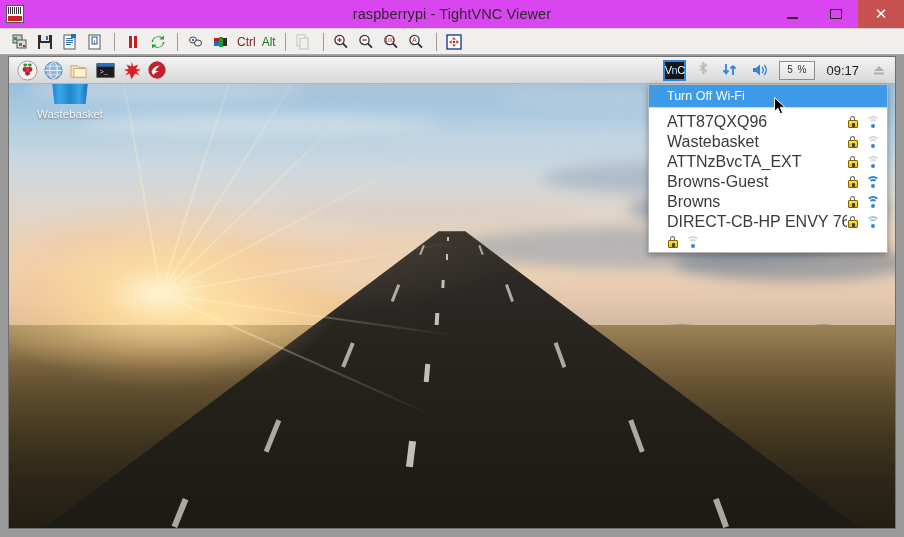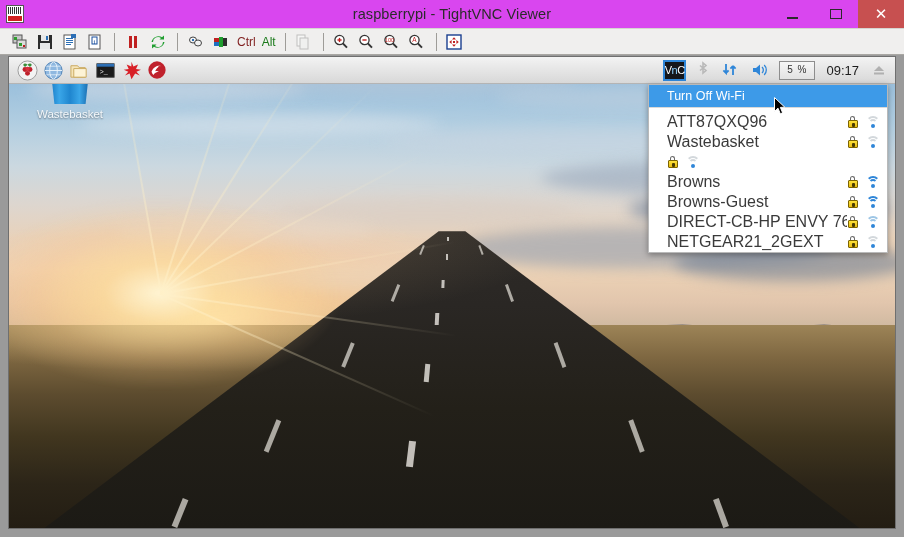"ATTNzBvcTA_EXT" span.net-name { html: none -> <span>ATTNzBvcTA_EXT</span> }
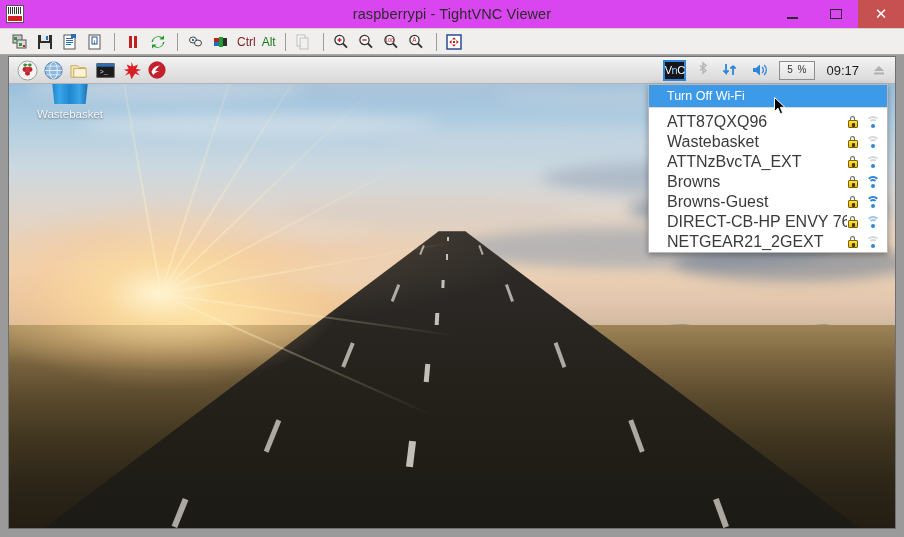"Browns" div.net-row { order: before "Browns-Guest" -> after "Browns-Guest" }
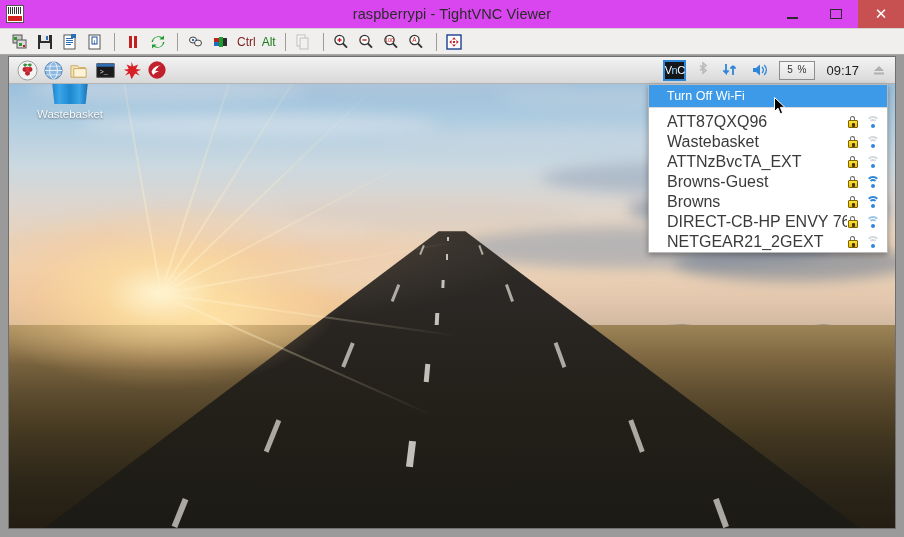"NETGEAR21_2GEXT" span.net-name { html: <span>NETGEAR21_2GEXT</span> -> none }
